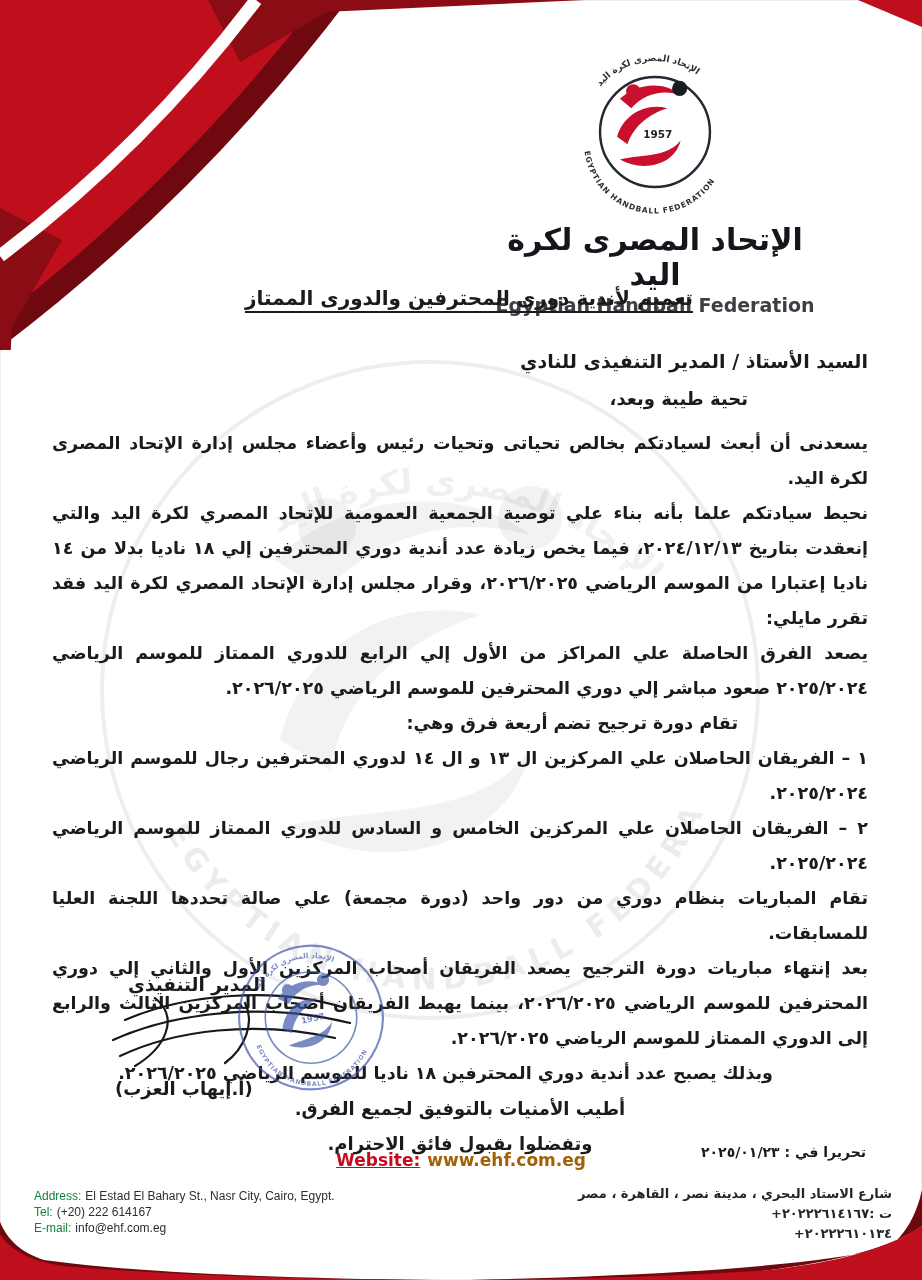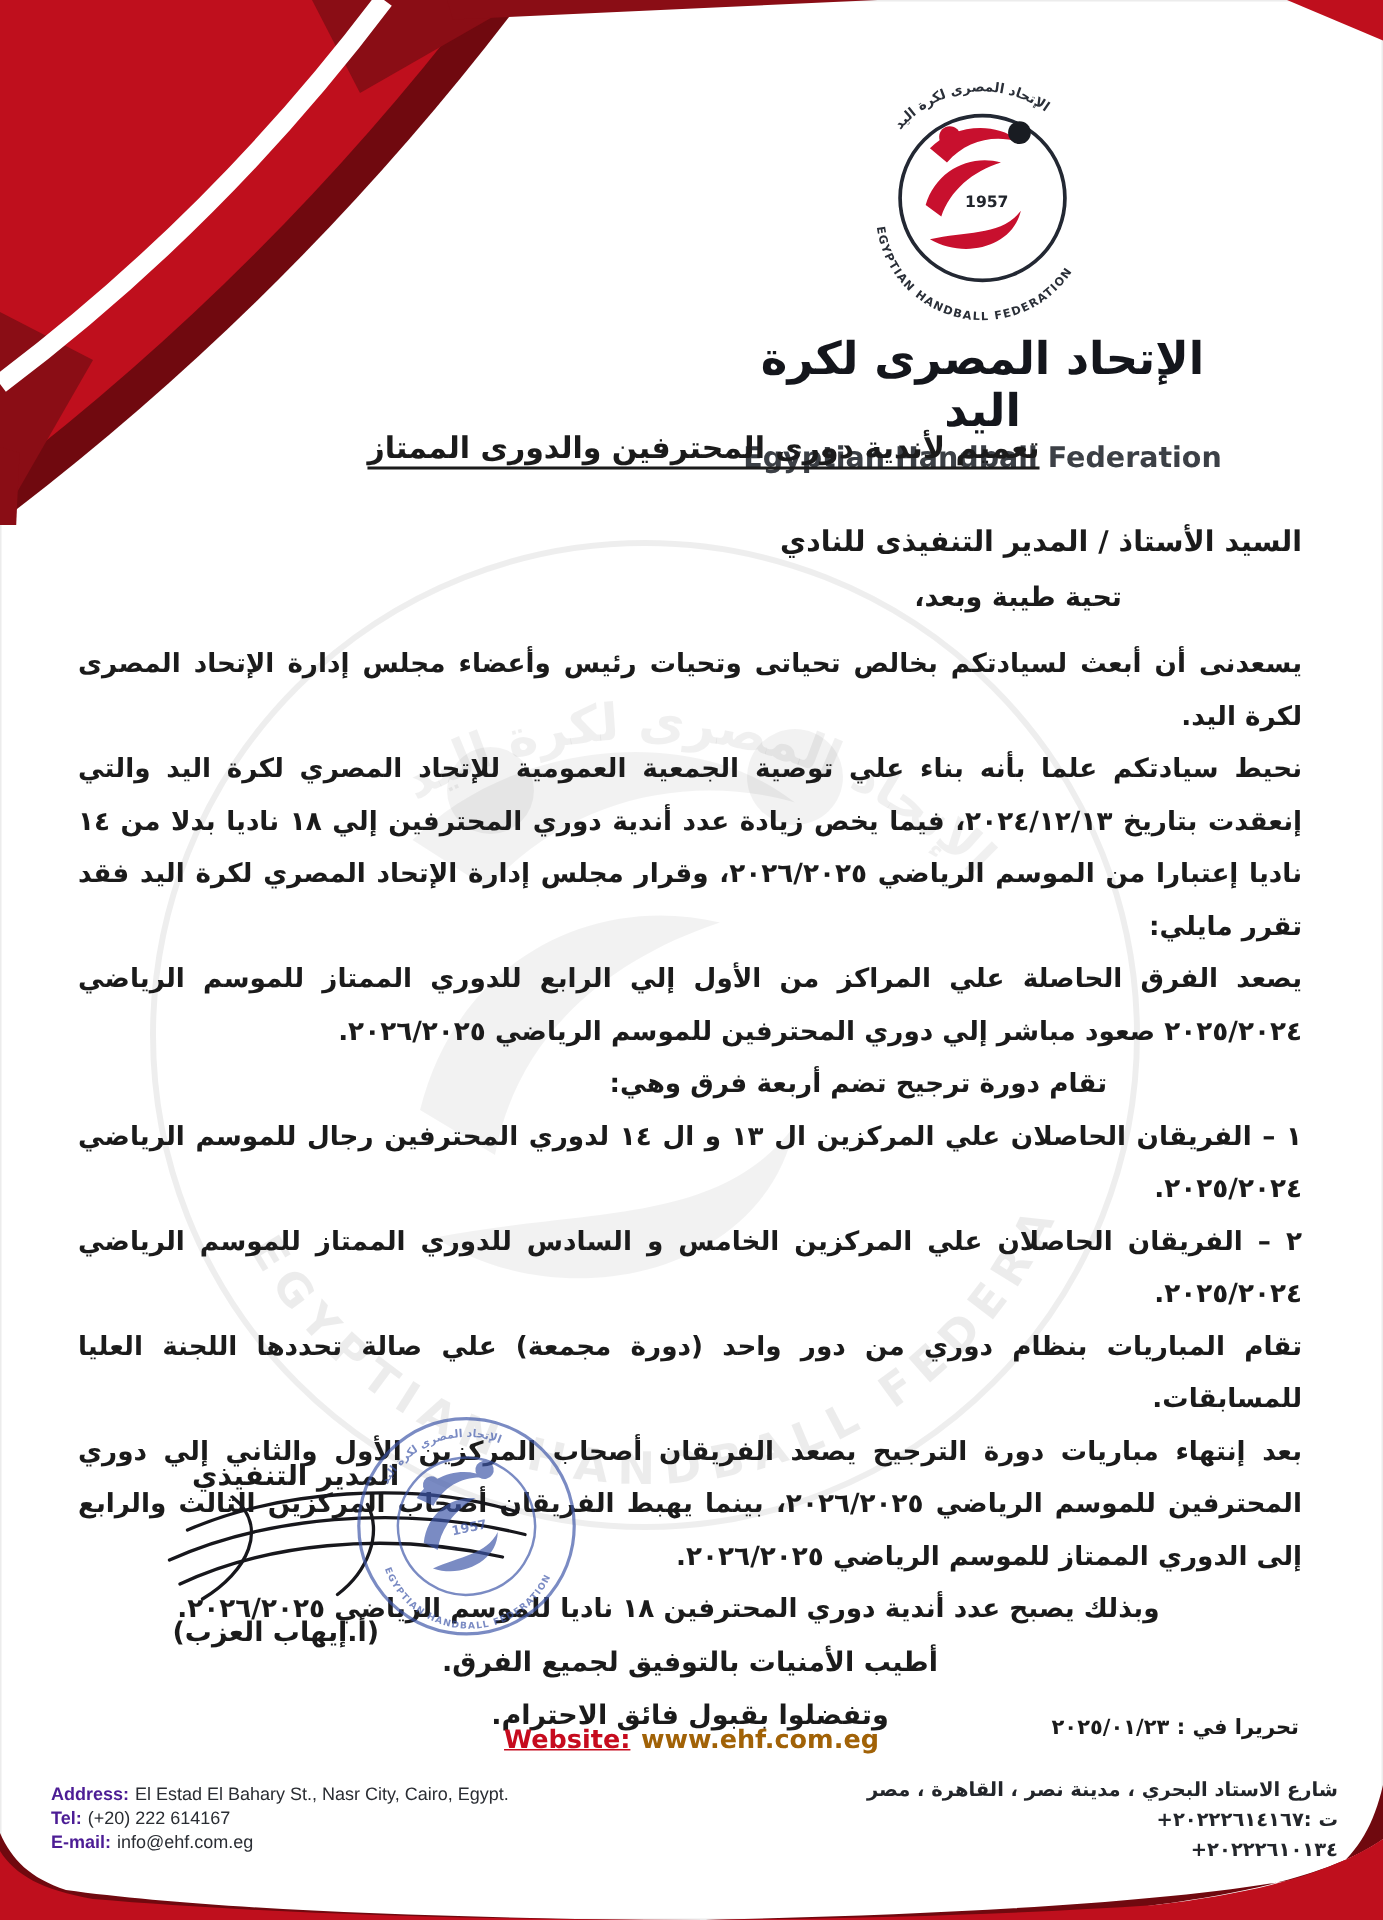"Address:" .footer-left .red { color: #4c1d95 -> #15803d; font-weight: bold -> normal }
